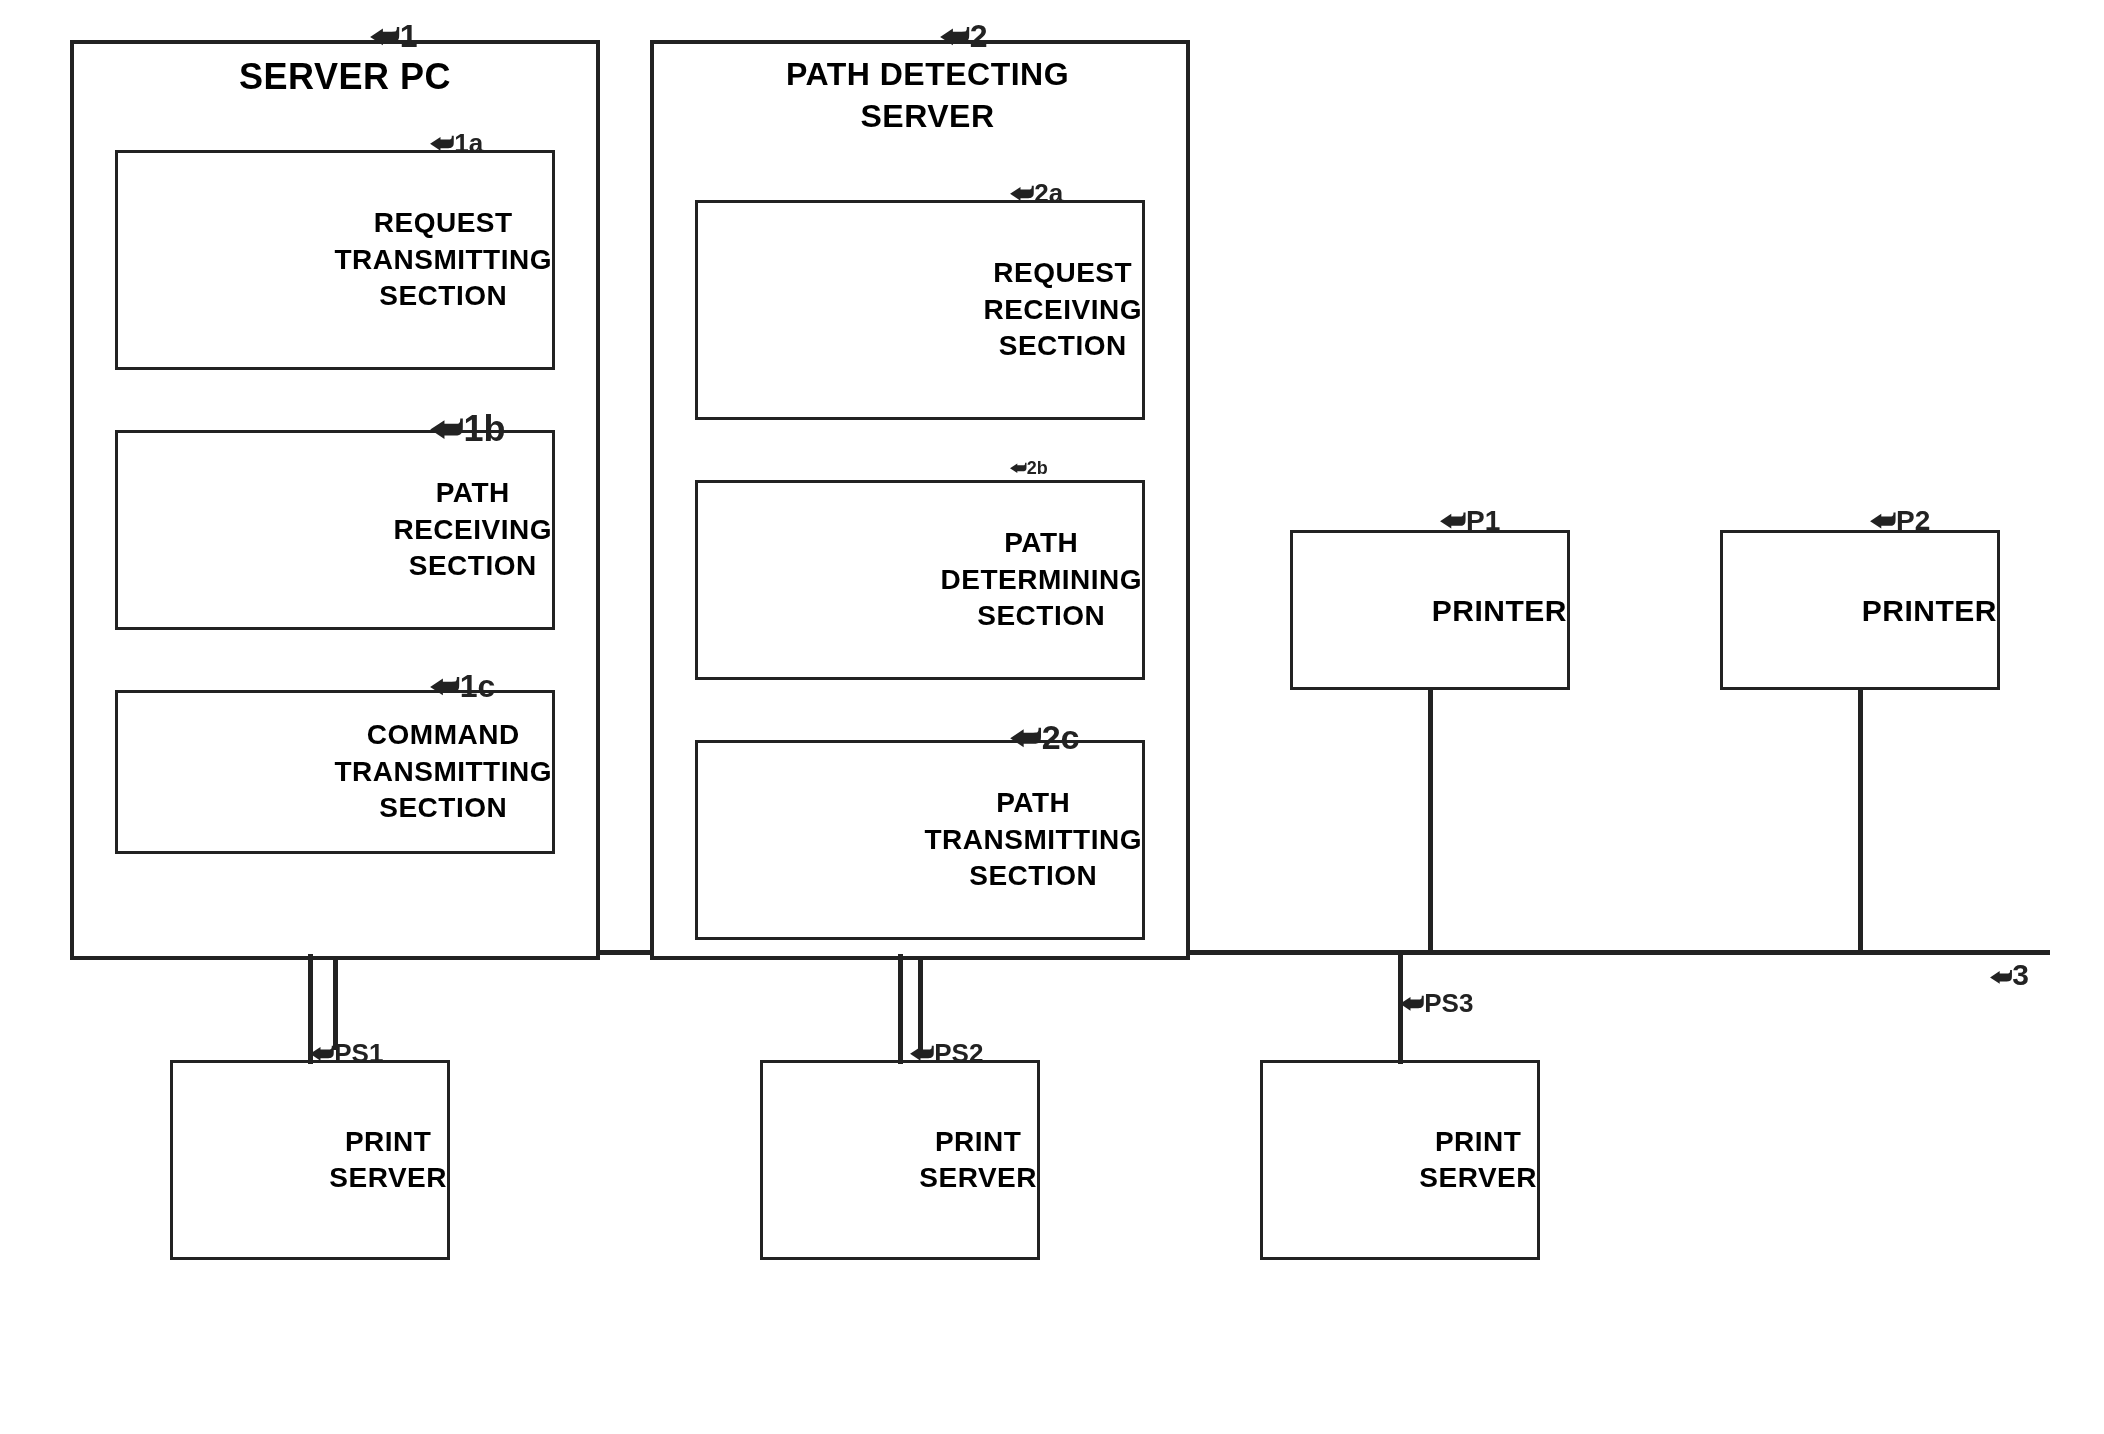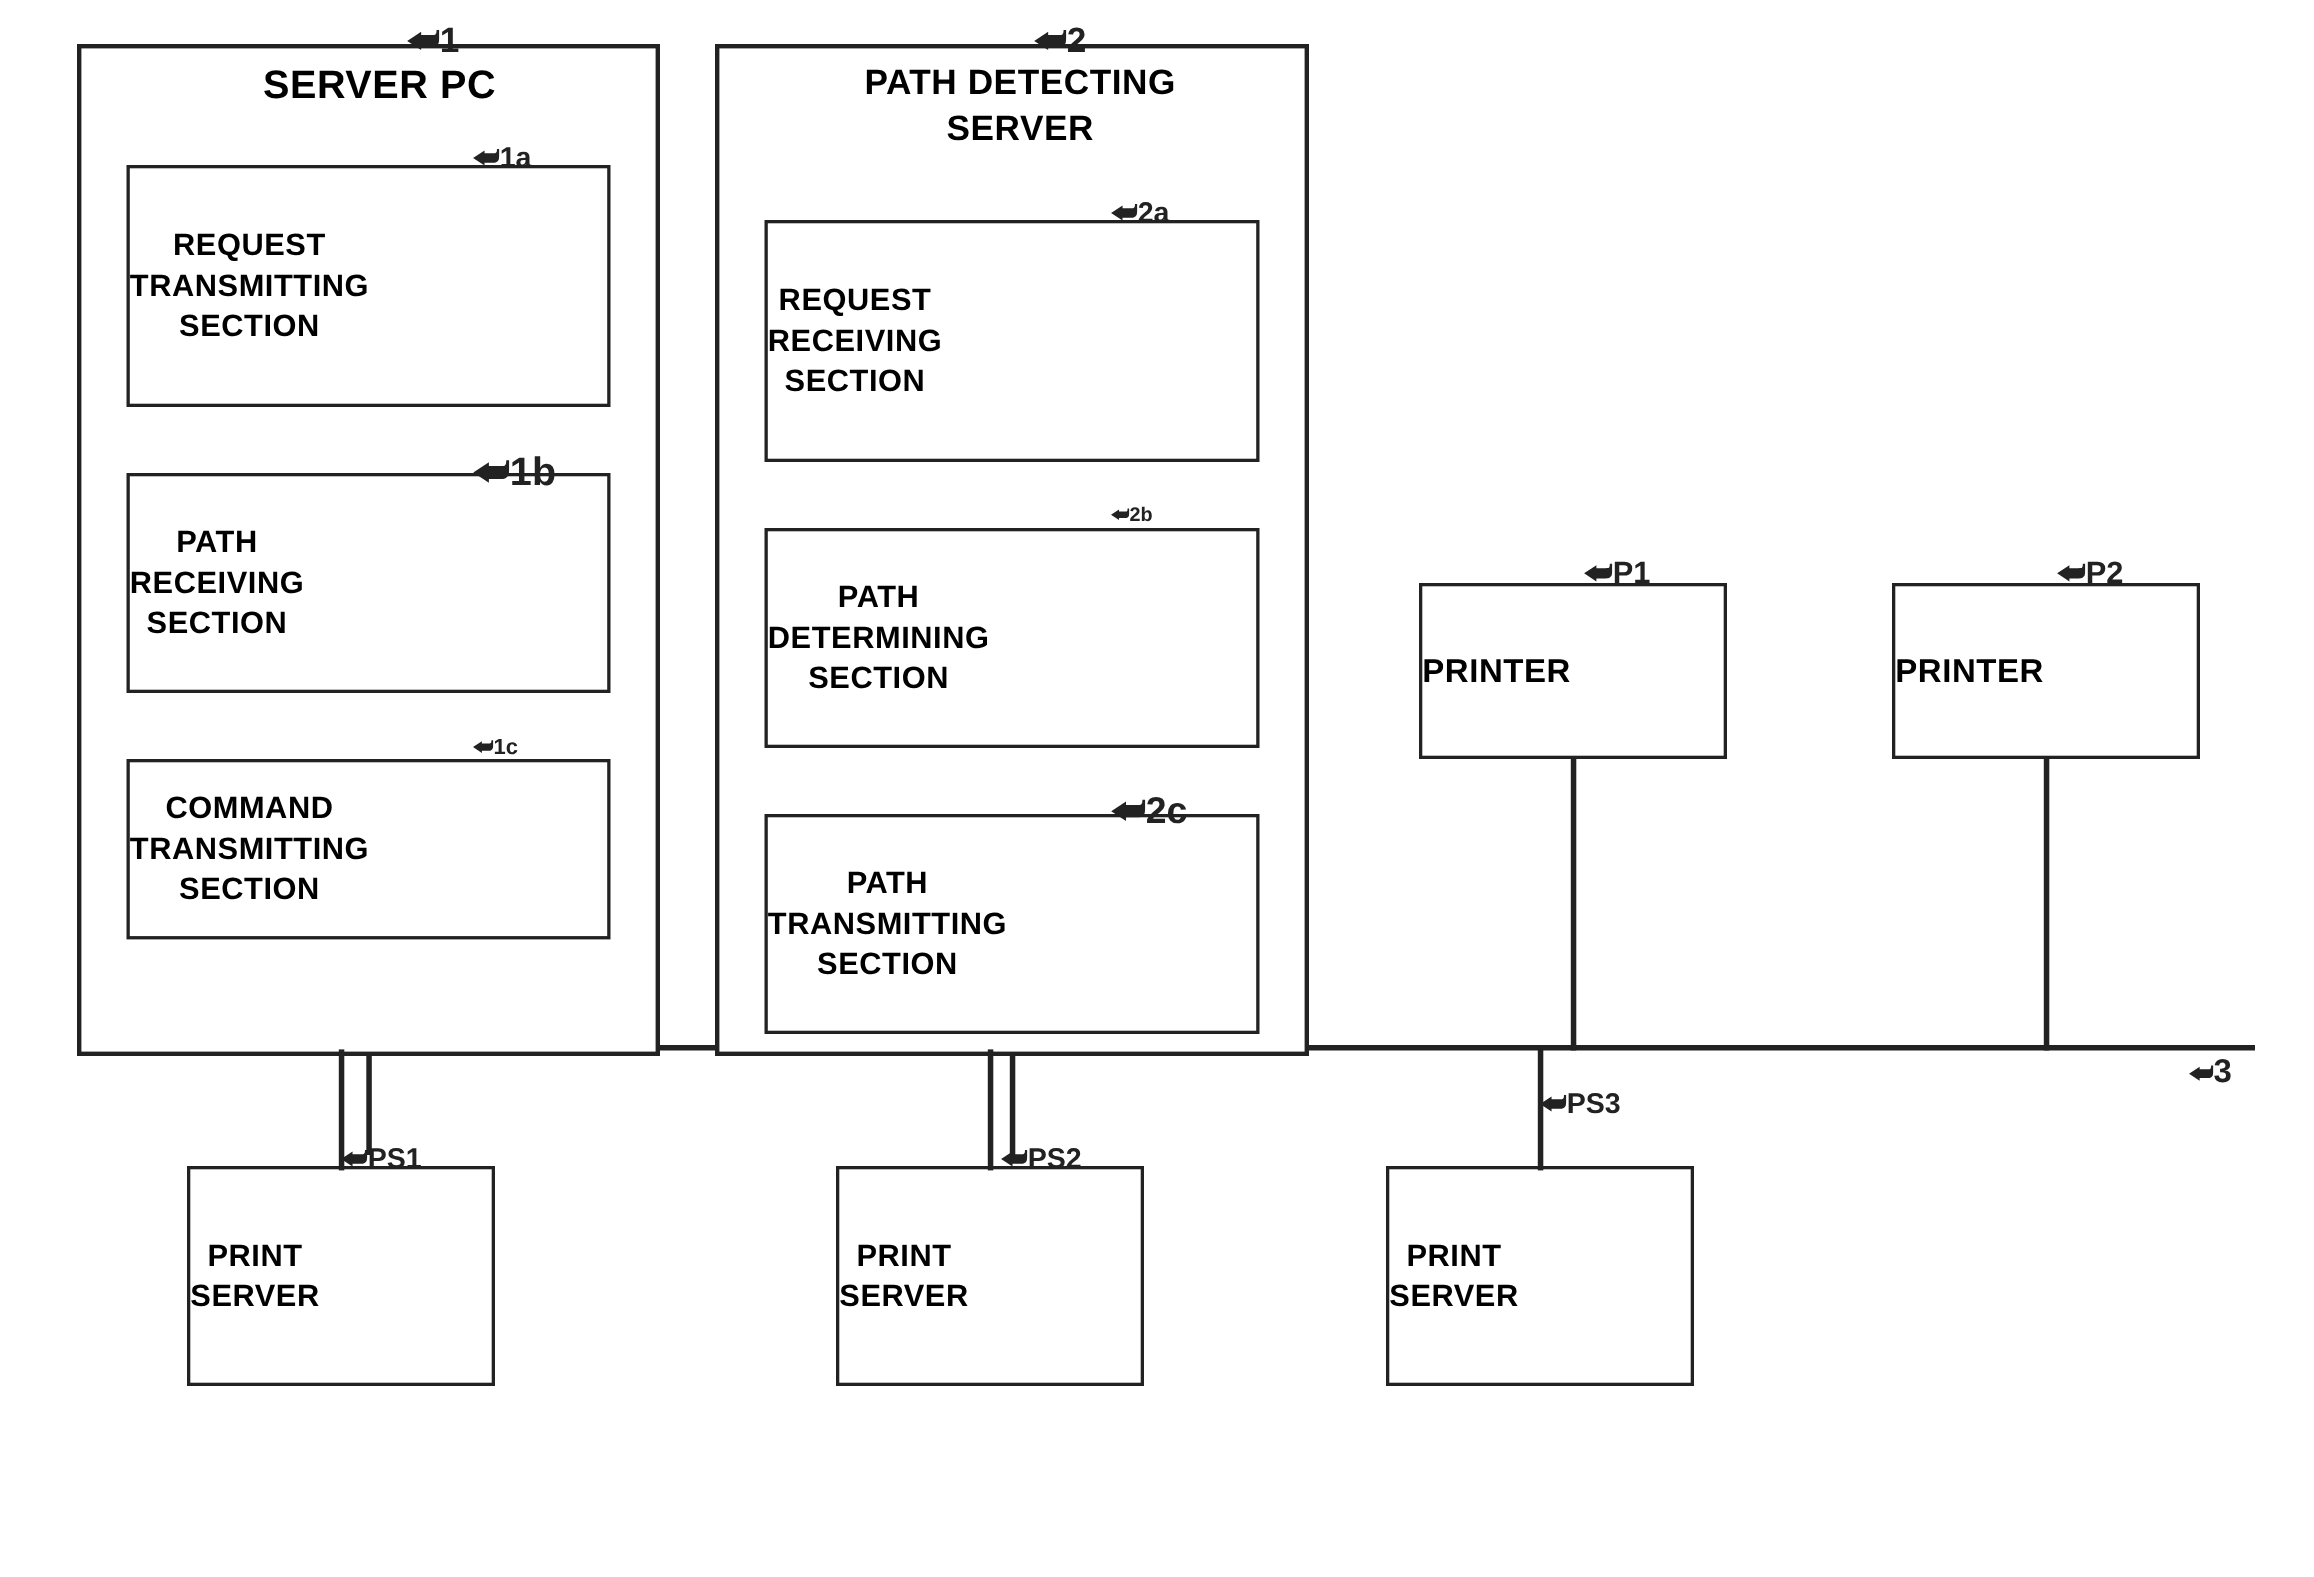"REQUEST" .box { justify-content: flex-start -> flex-end }
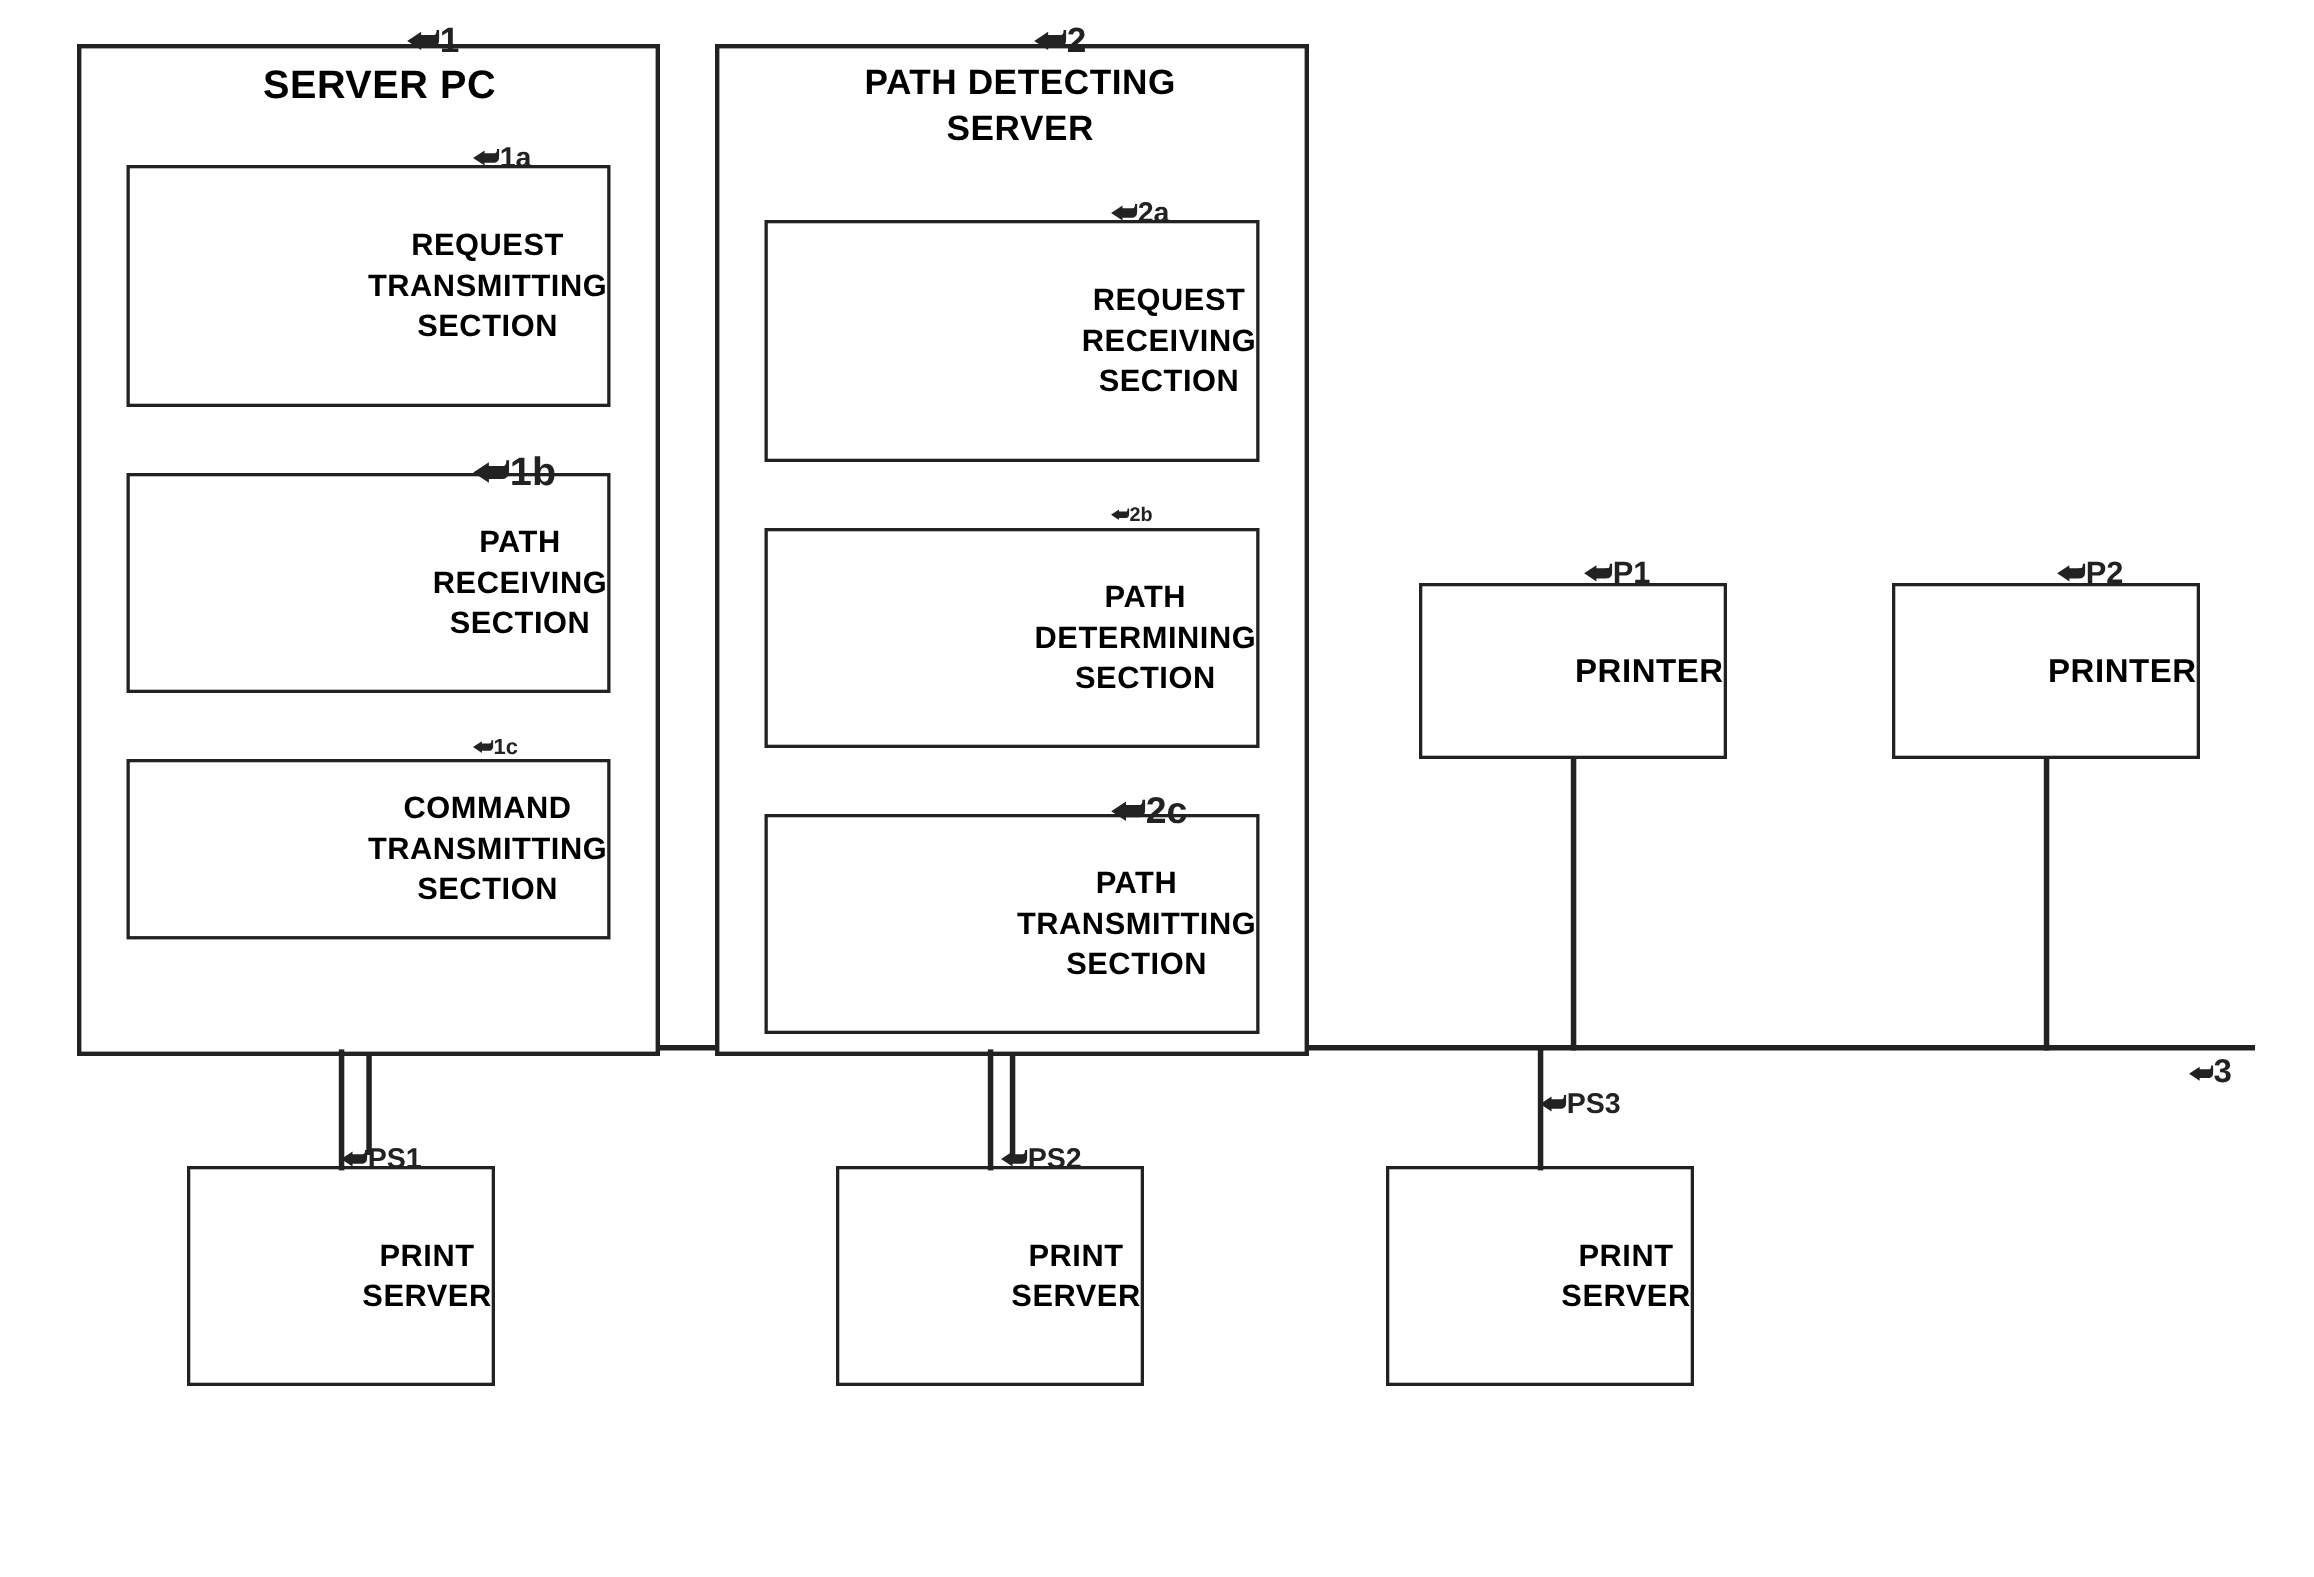"⮨1c" div.label-tag { font-size: 20px -> 32px }
